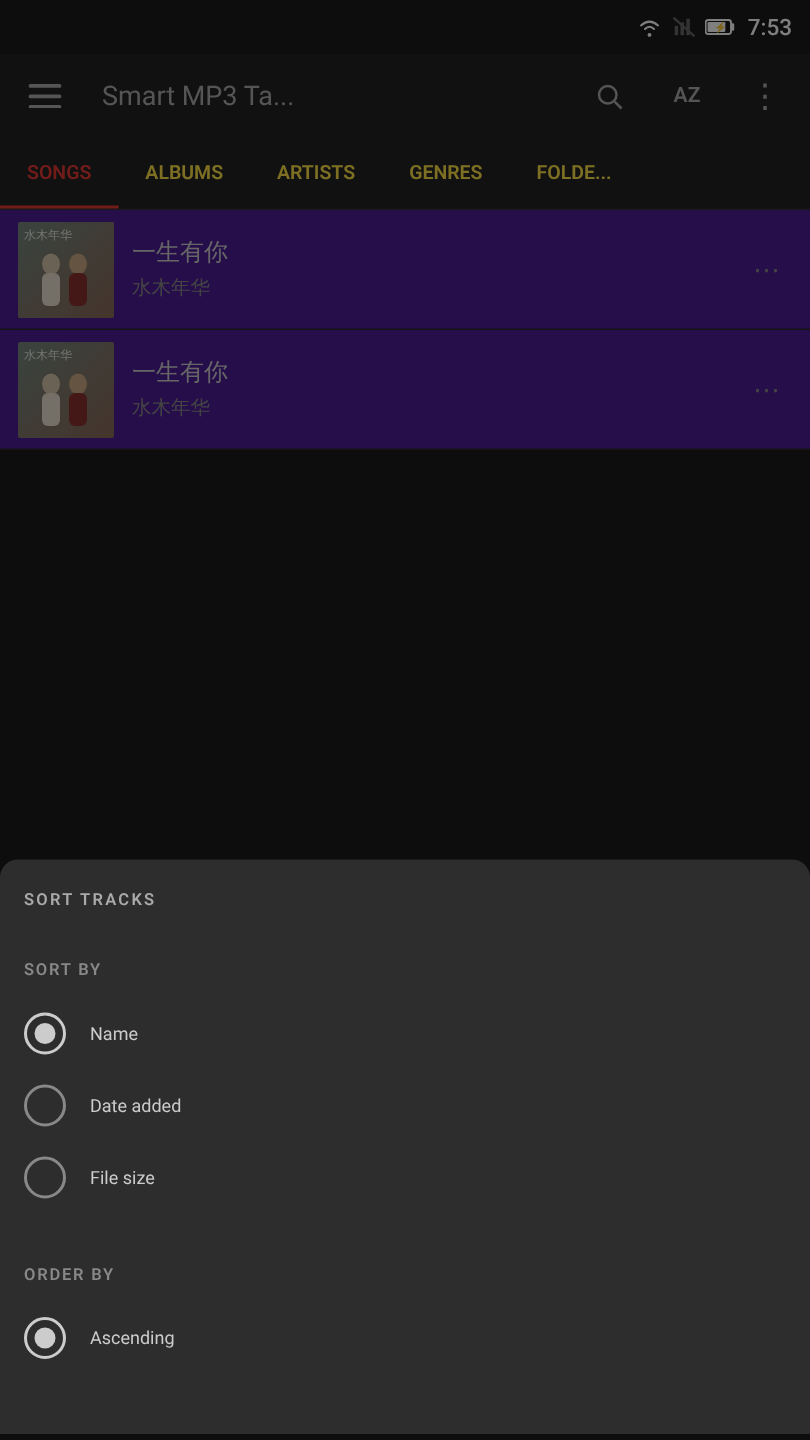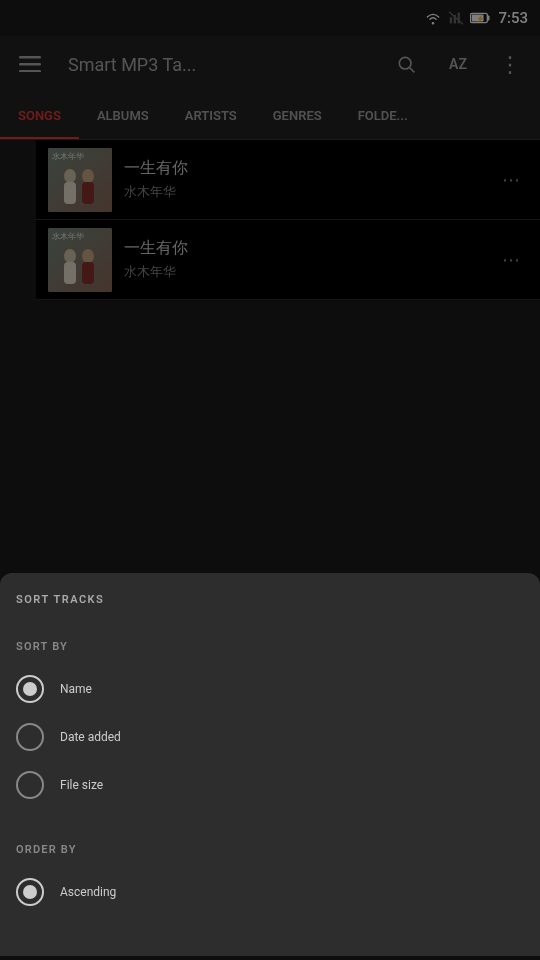"ALBUMS" .tab { color: #a3a3a3 -> #fde047 }
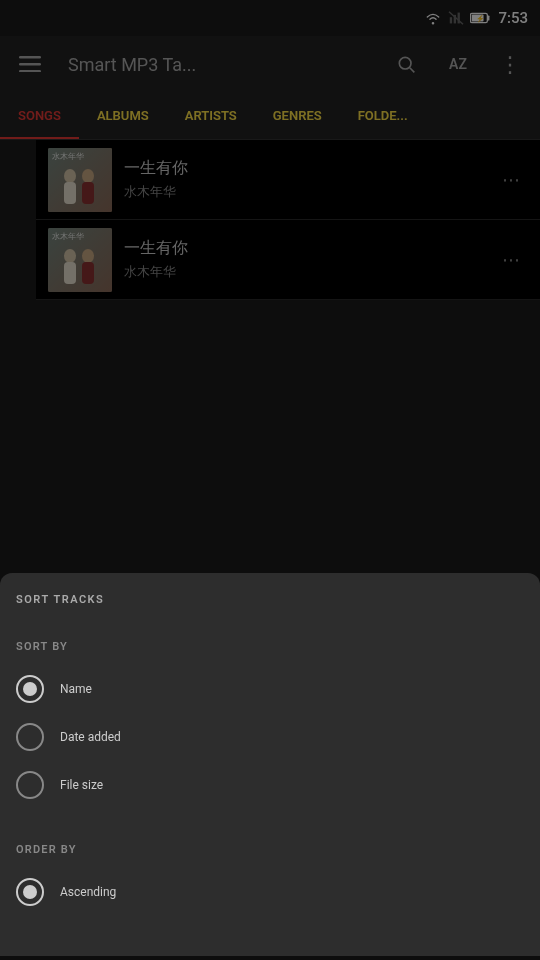"水木年华" .song-list { background: #000000 -> #4c1d95; margin-left: 36px -> none }
